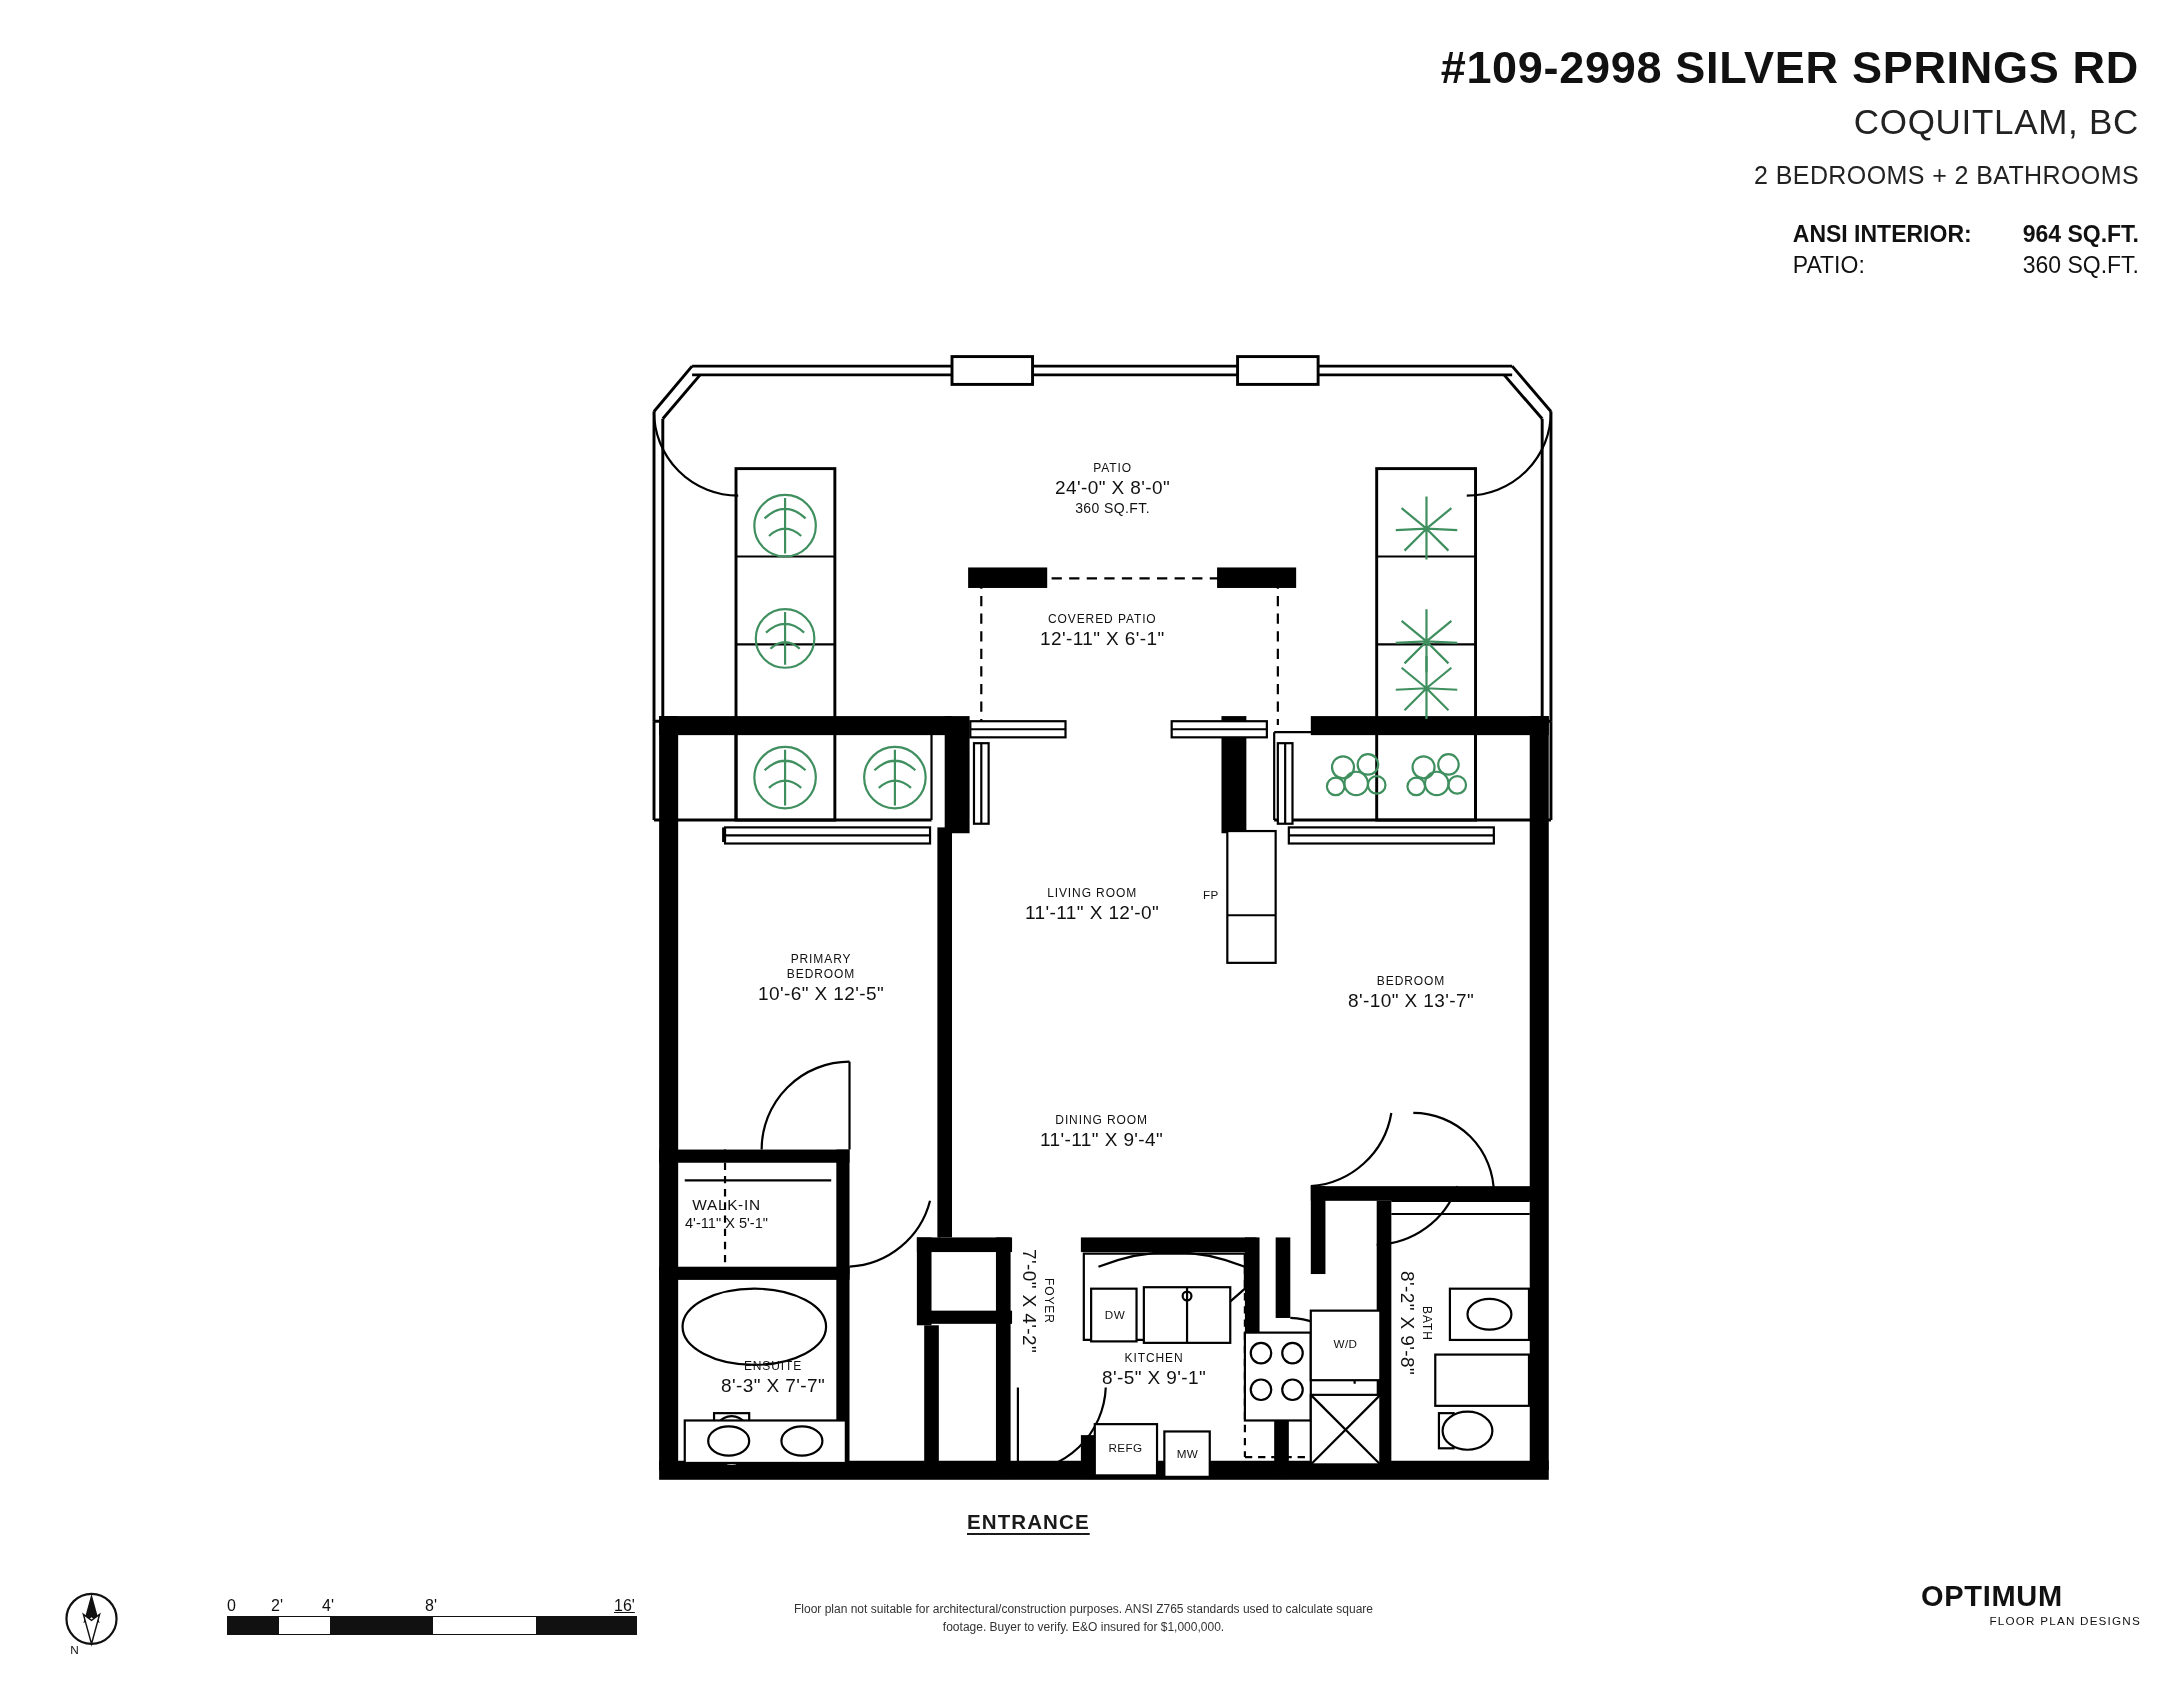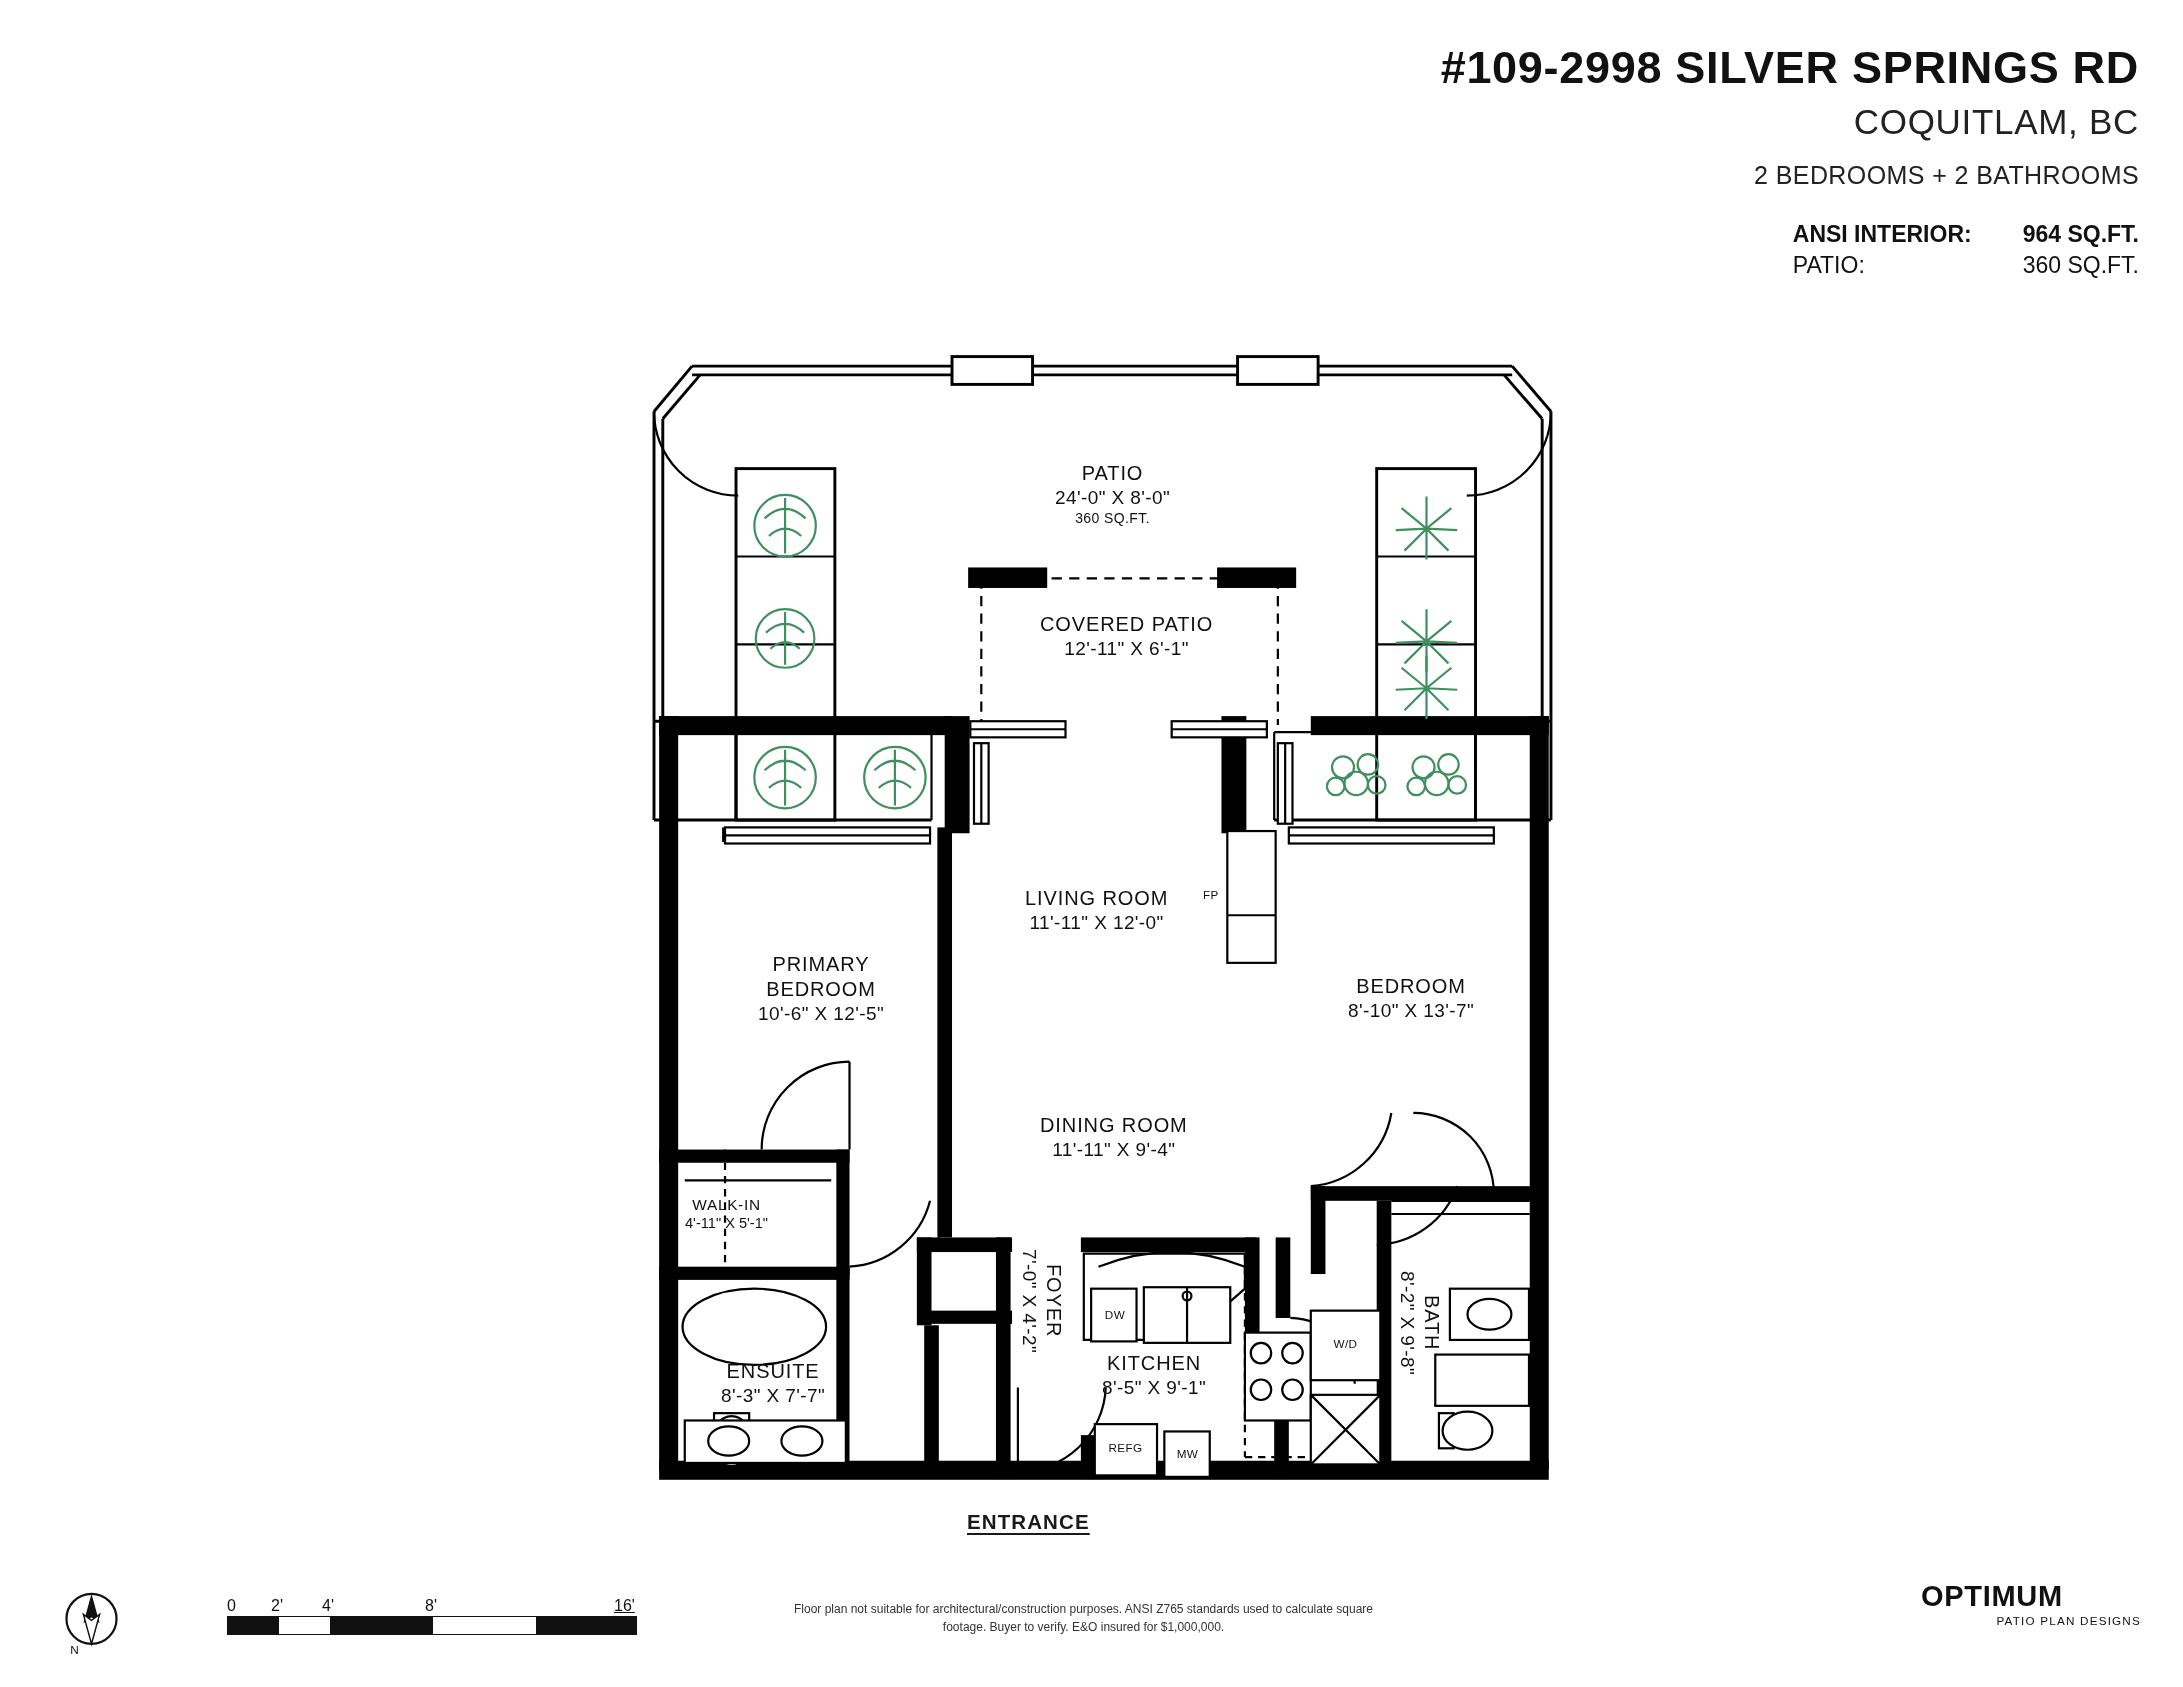"PATIO" .room-name { font-size: 20px -> 12px }
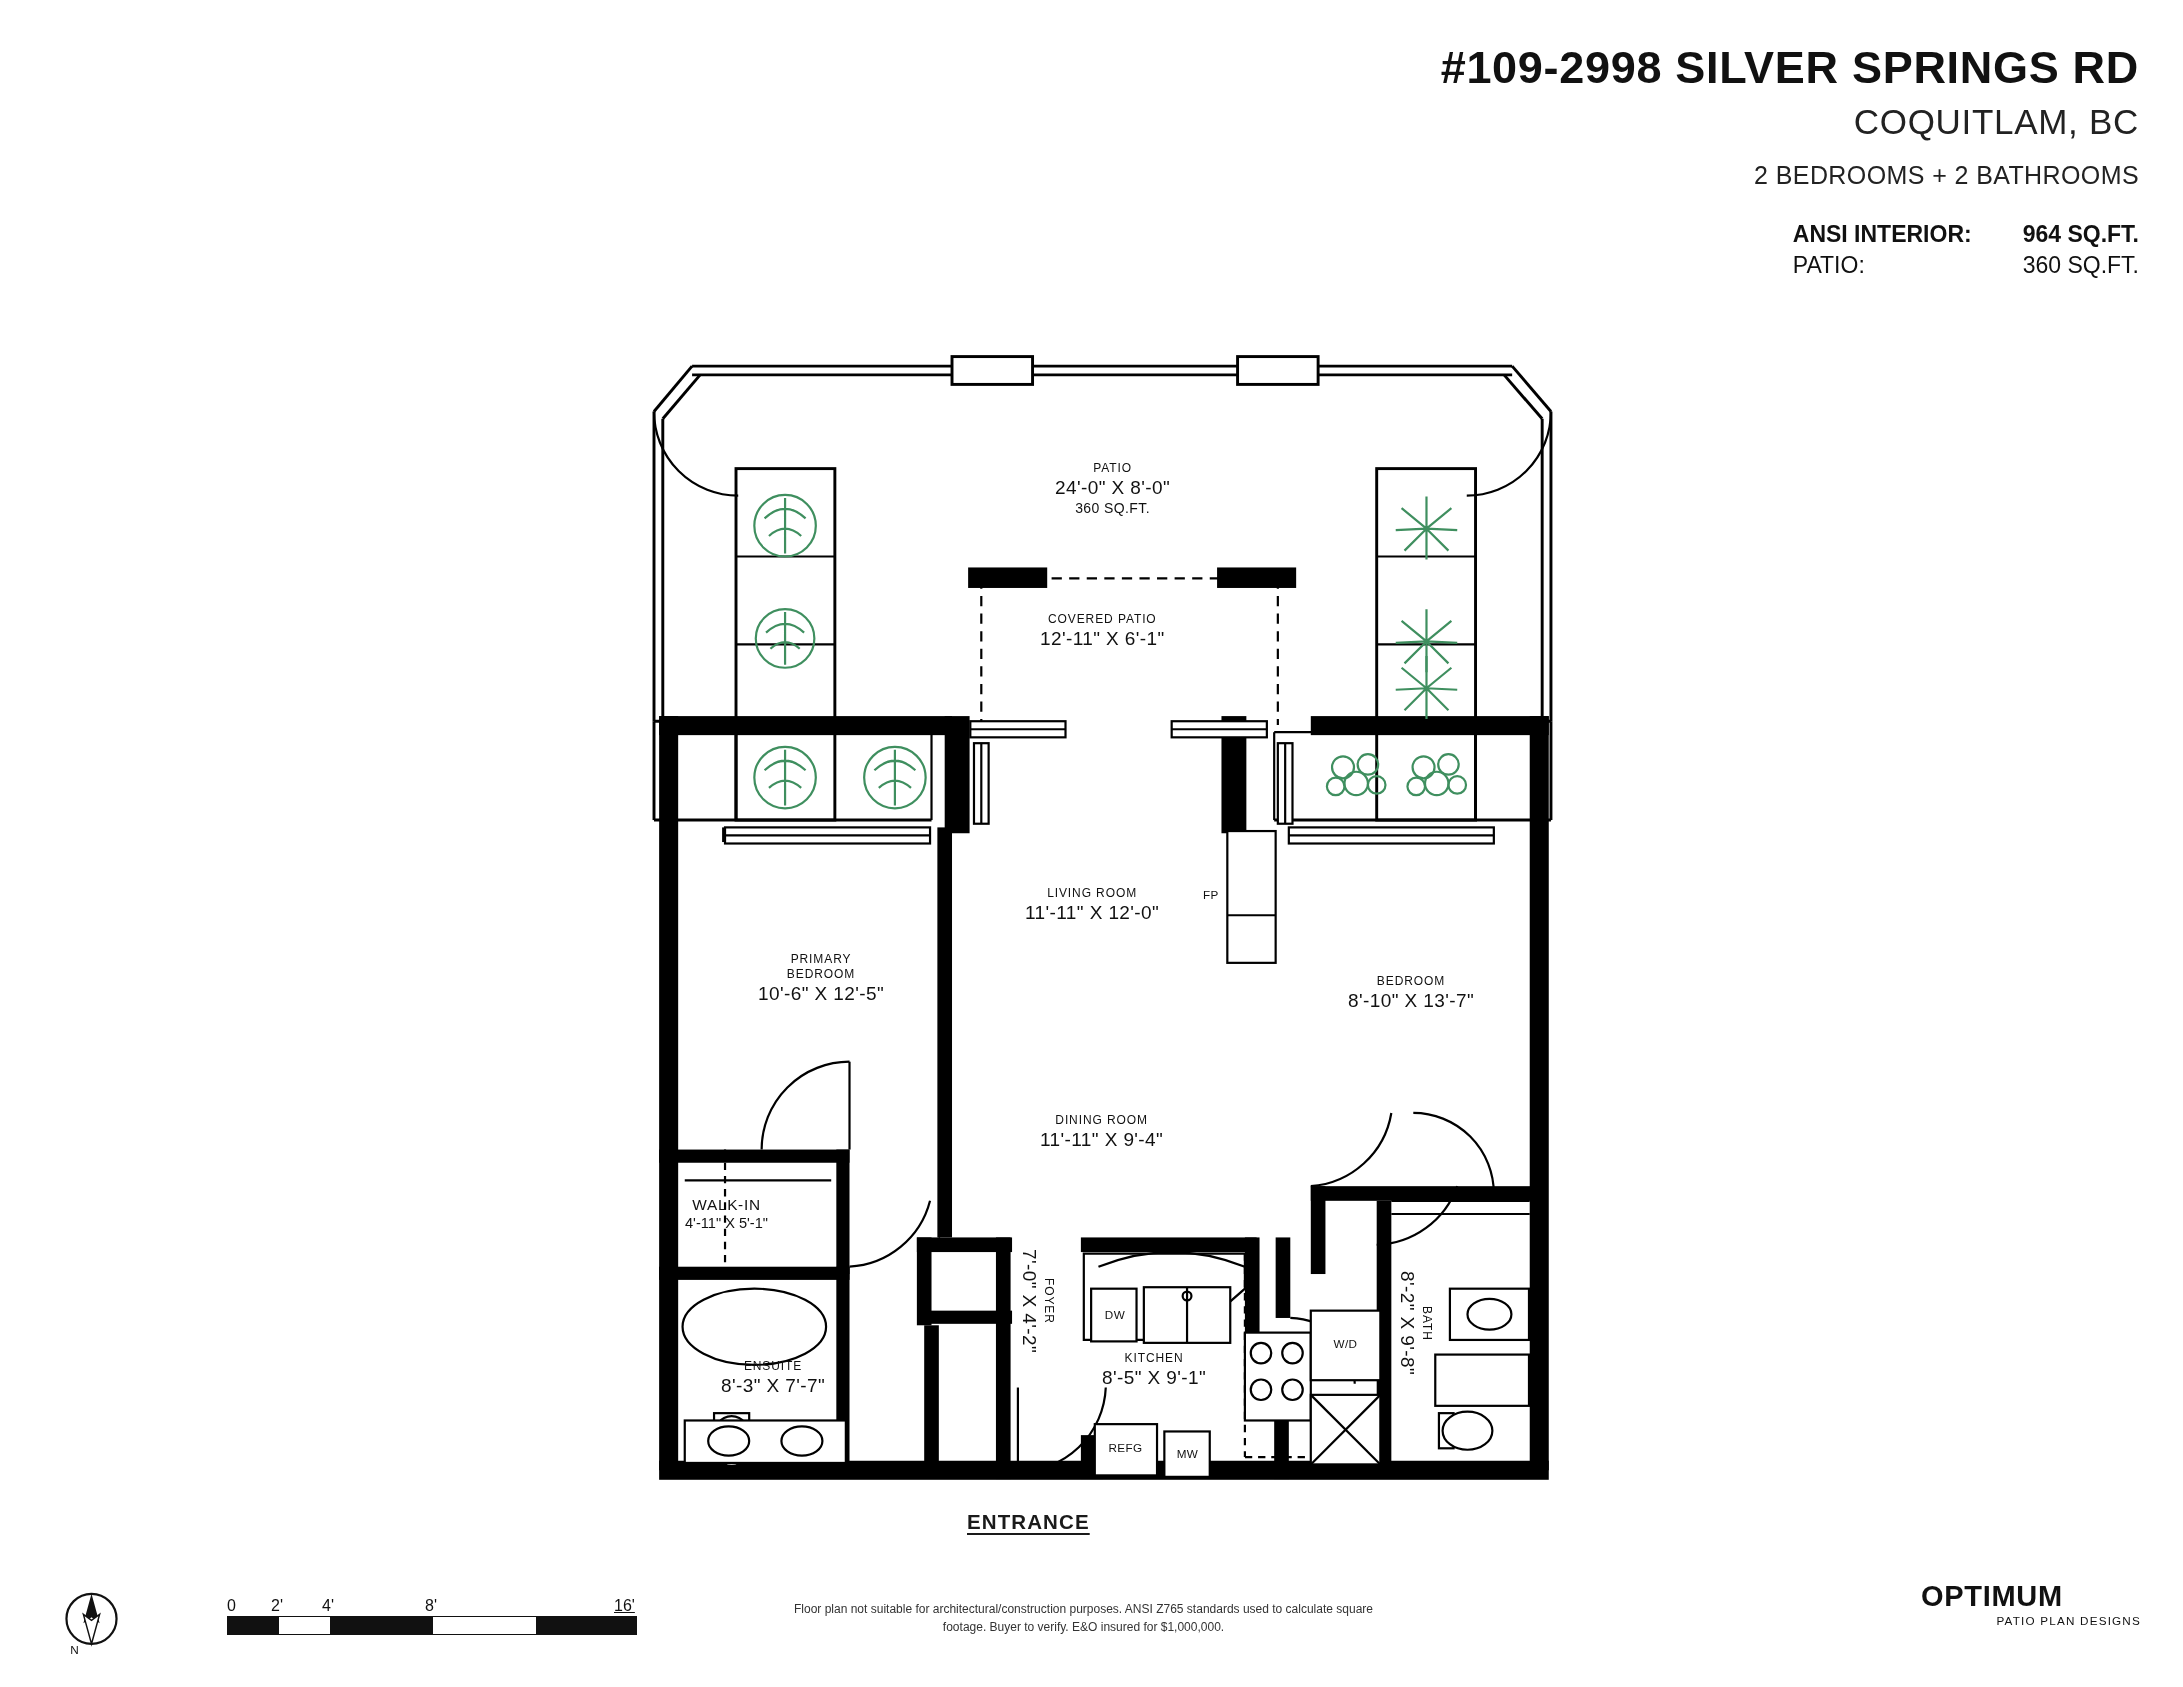"PATIO PLAN DESIGNS" div { text: PATIO -> FLOOR }
